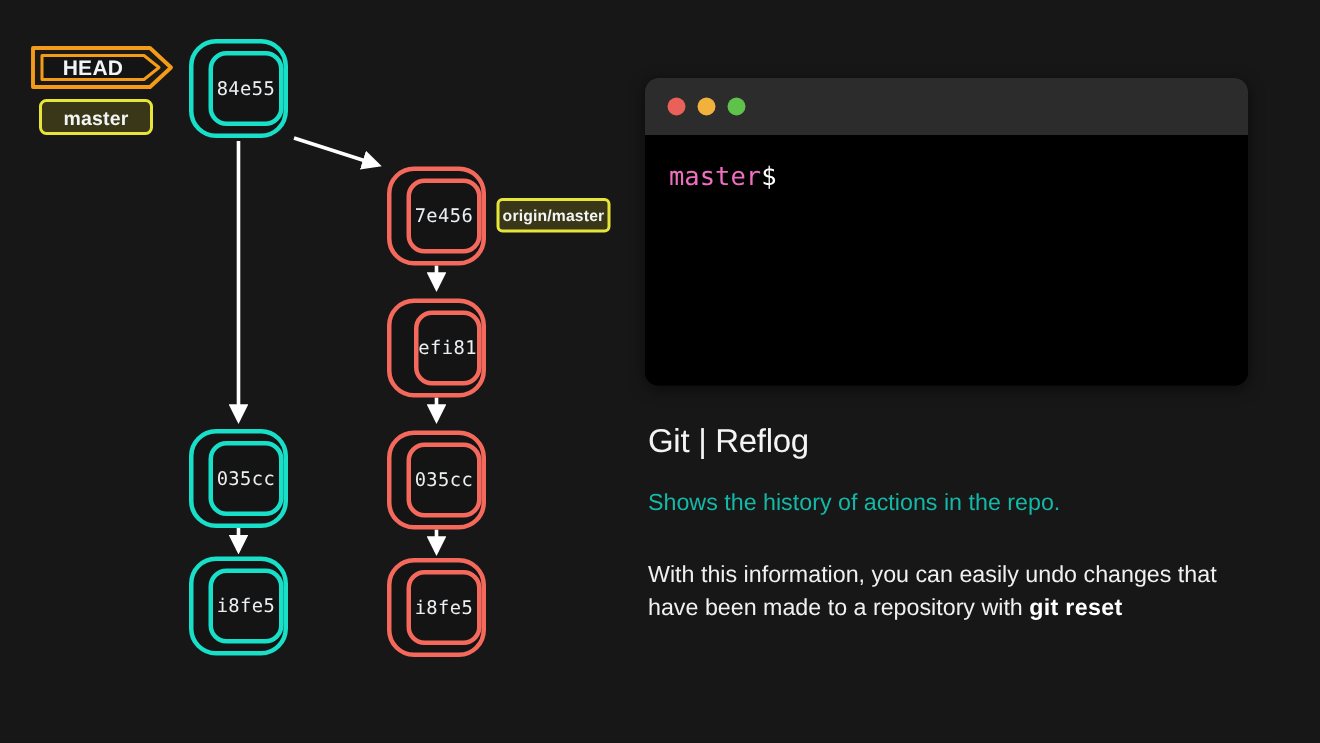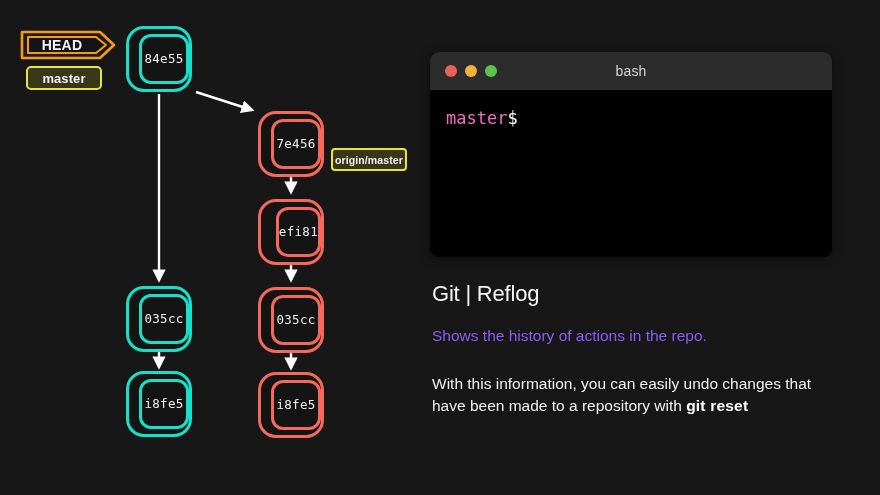"bash" div { html: <div>bash</div> -> none }
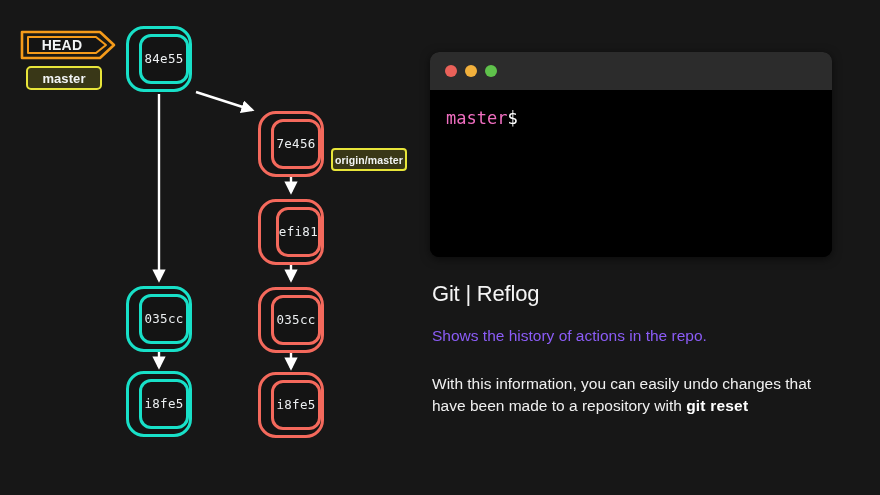"origin/master" div.branch-label { top: 148px -> 132px }
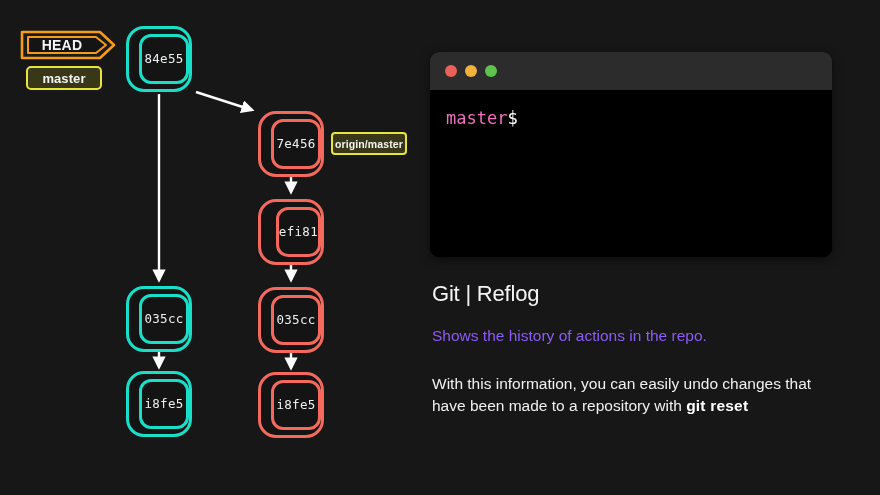"Shows the history of actions" #copy-lead { color: #8b5cf6 -> #14b8a6 }
